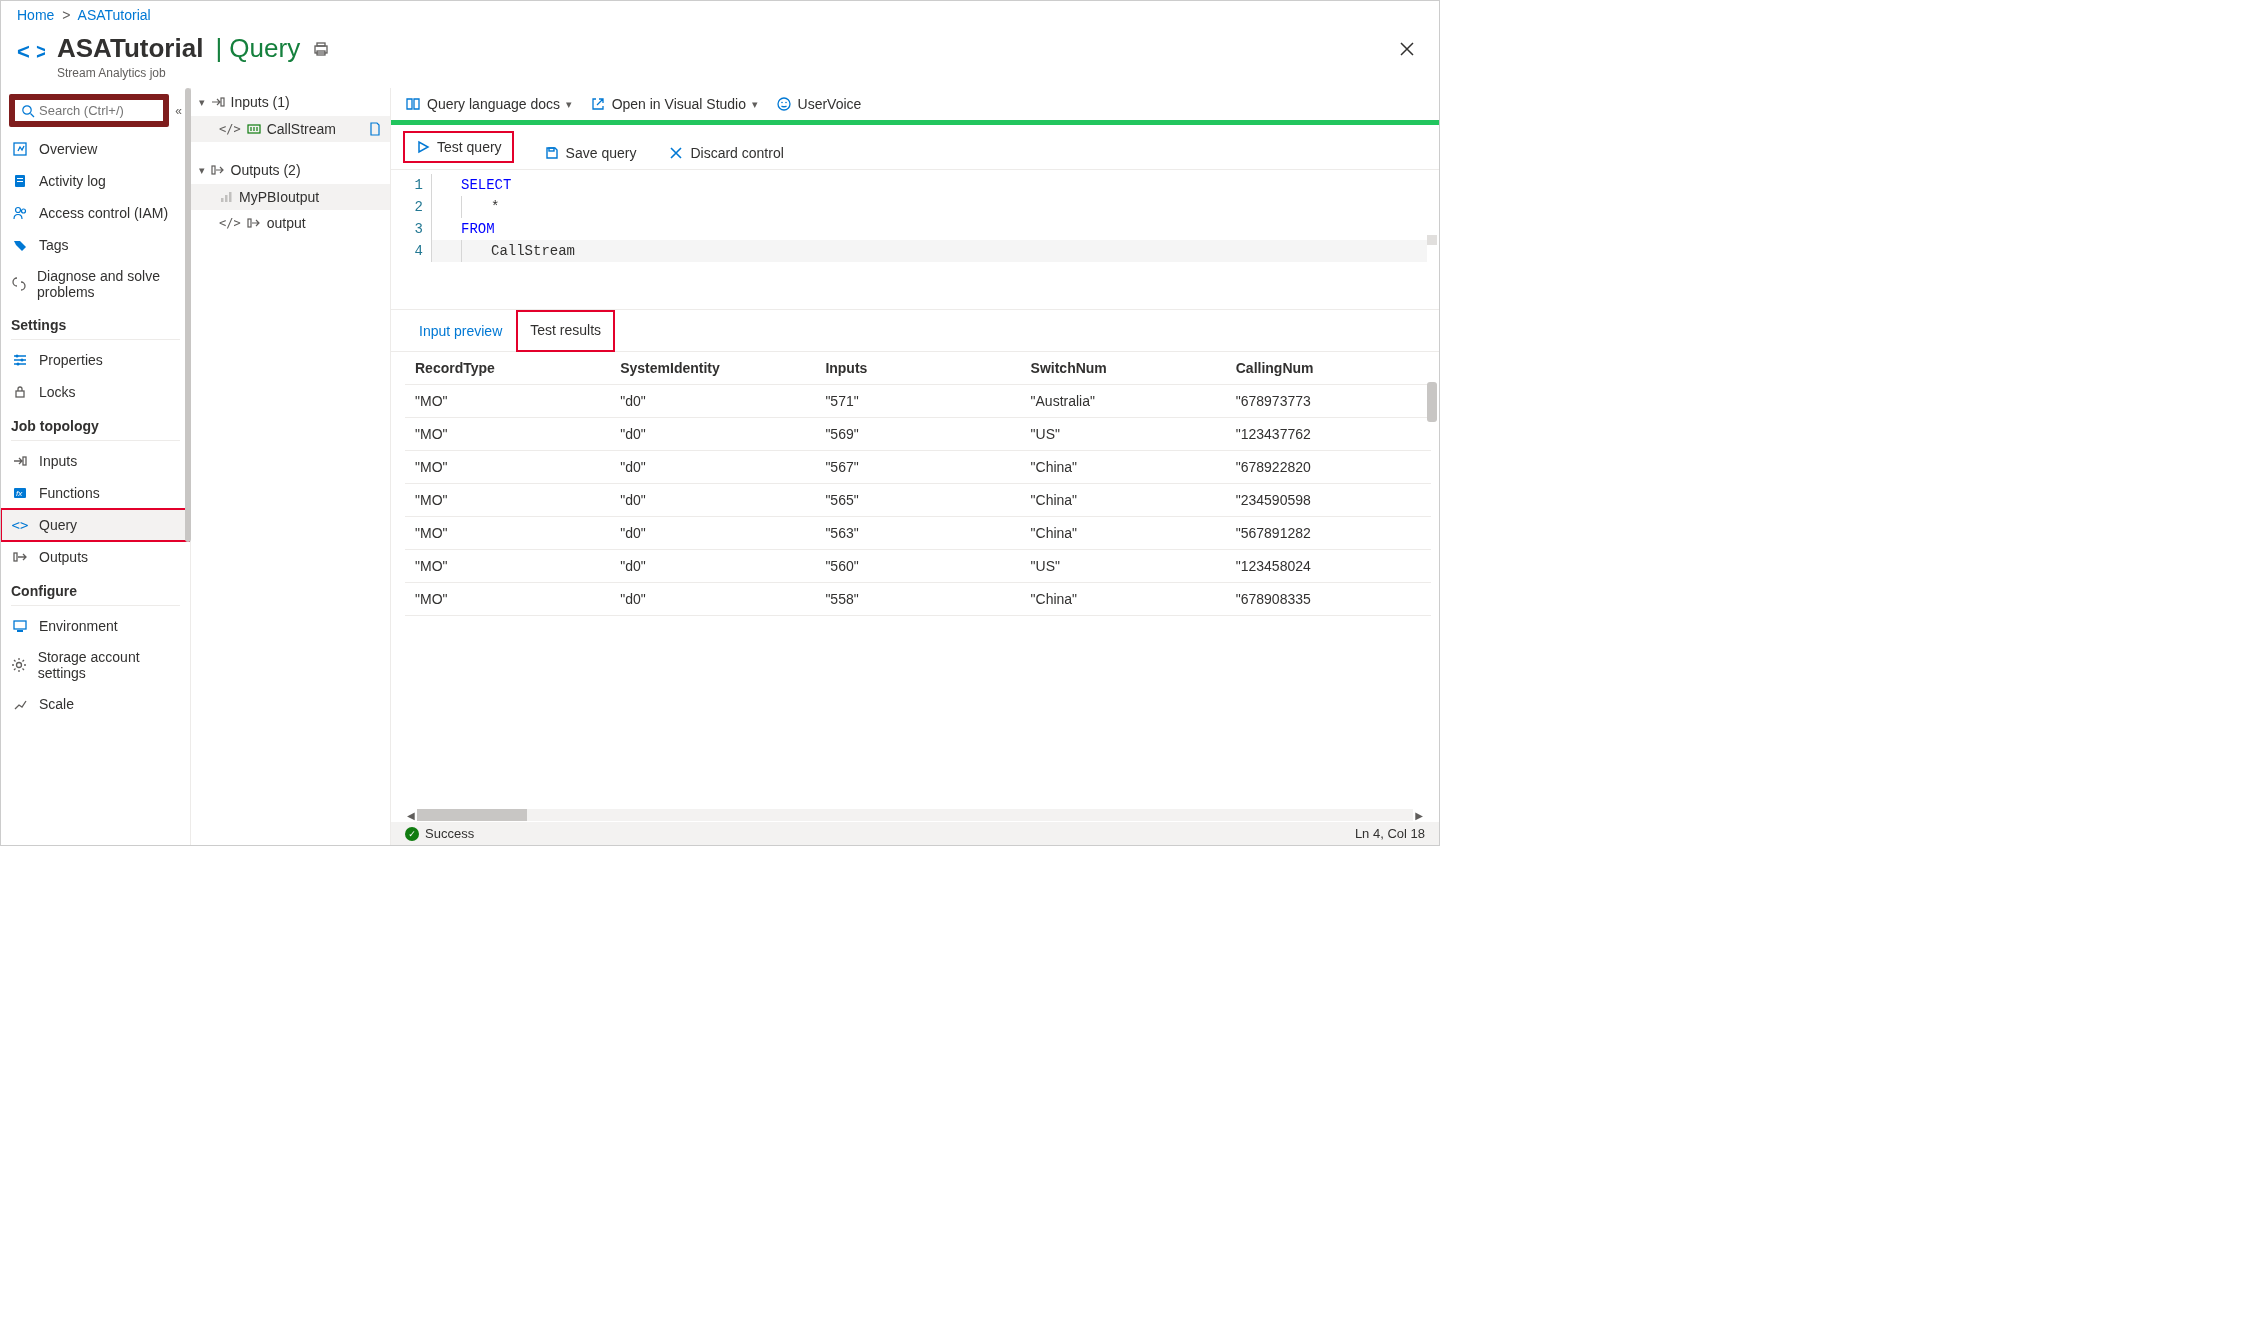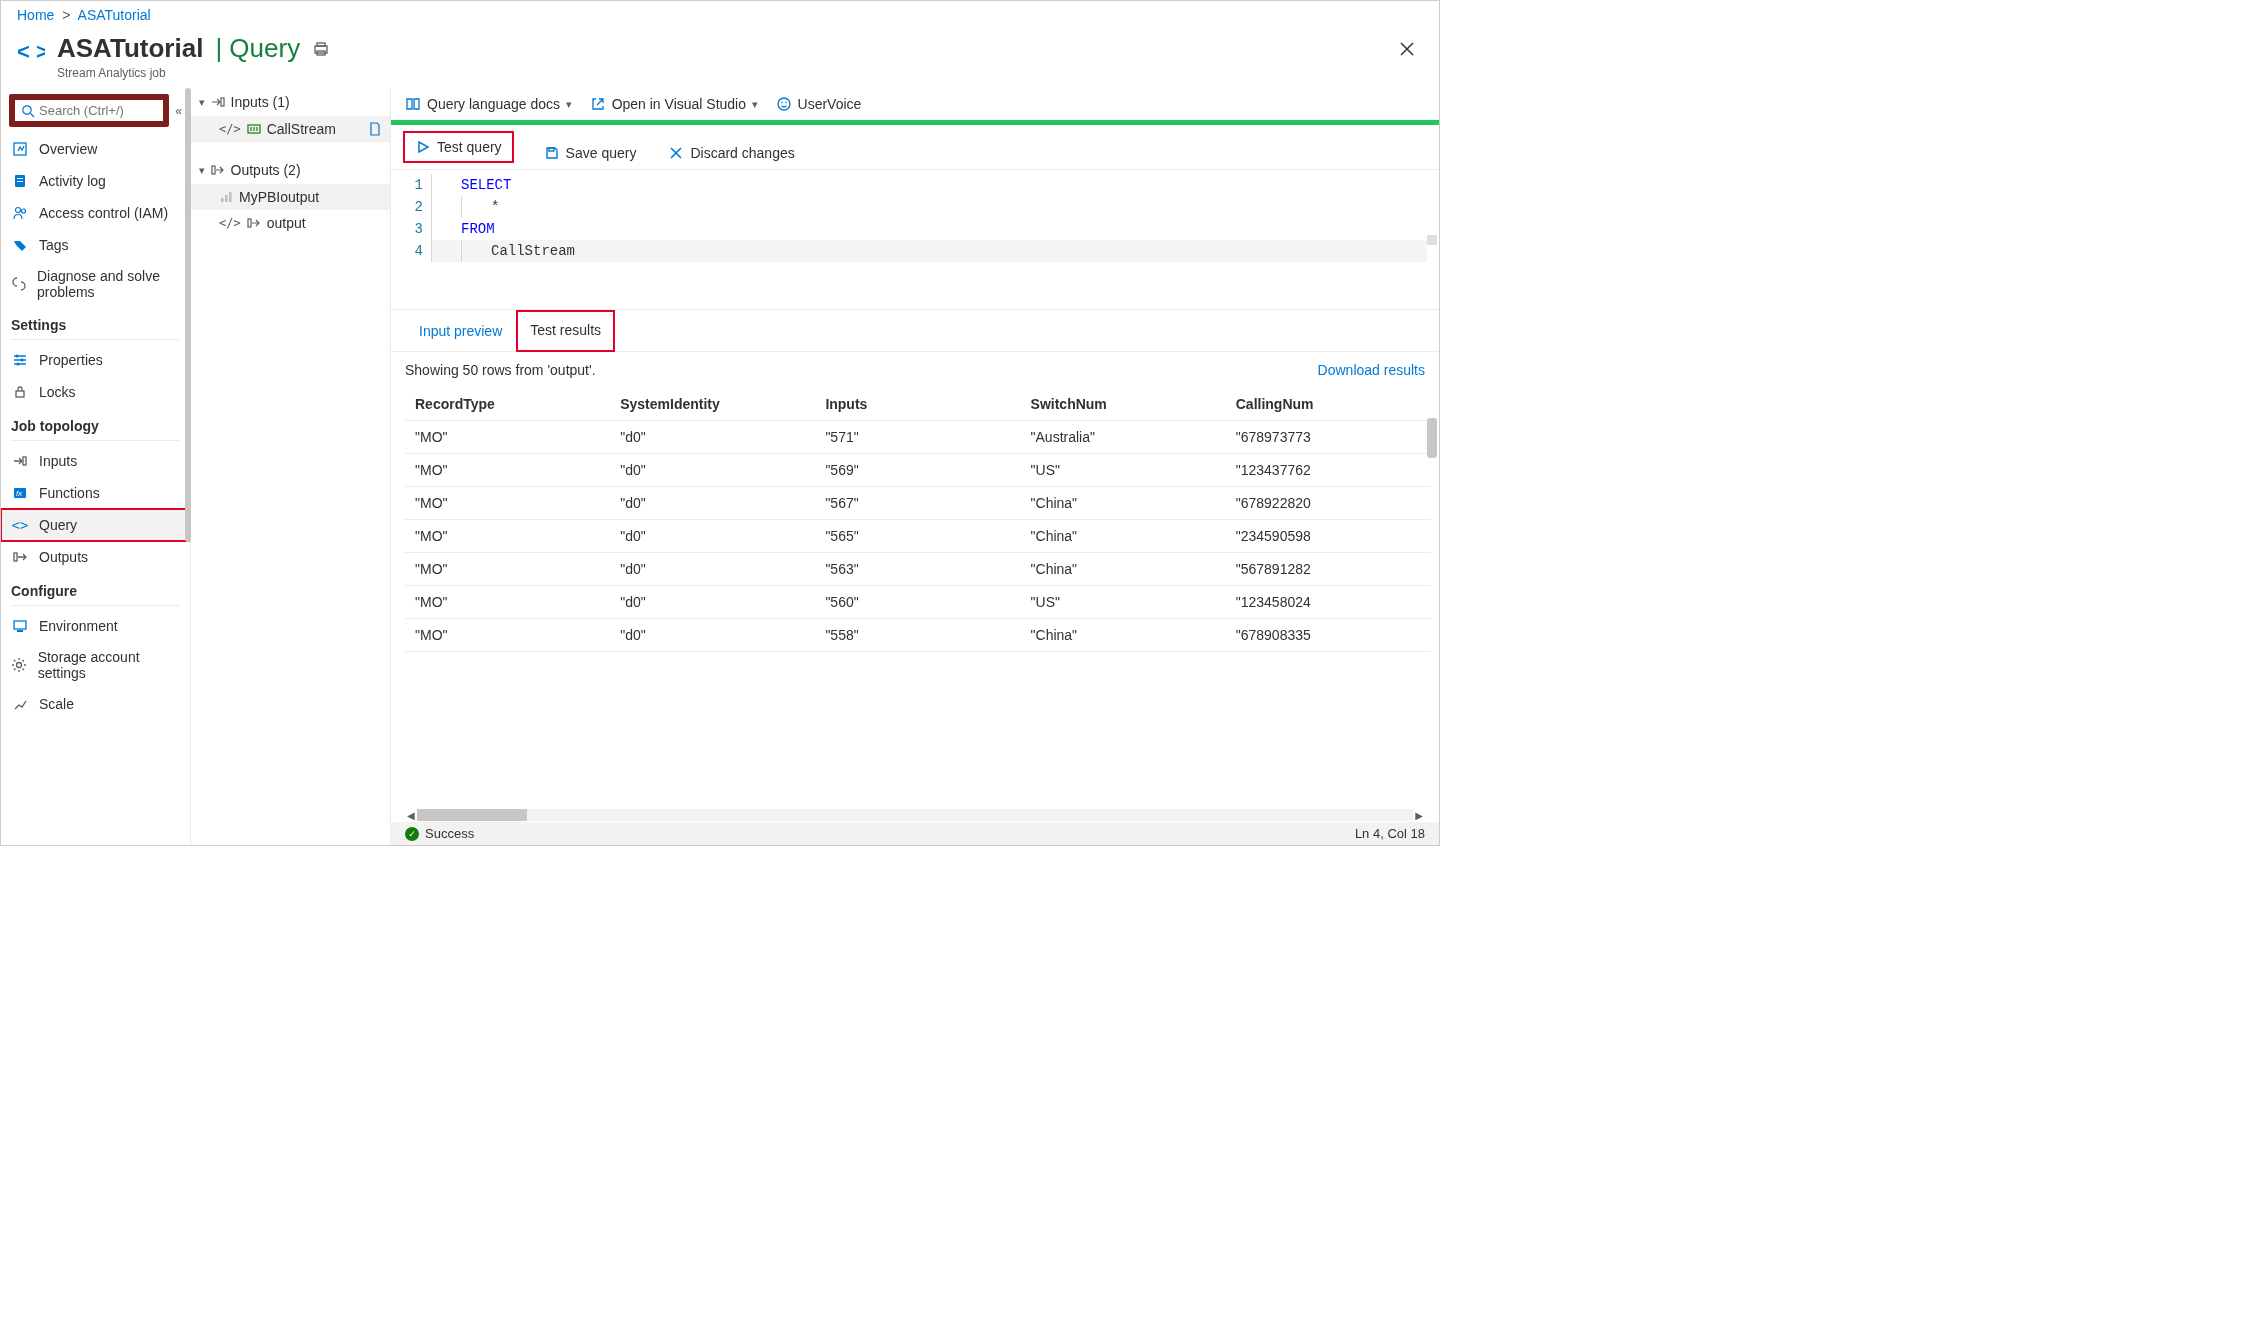"Discard changes" span { text: changes -> control }
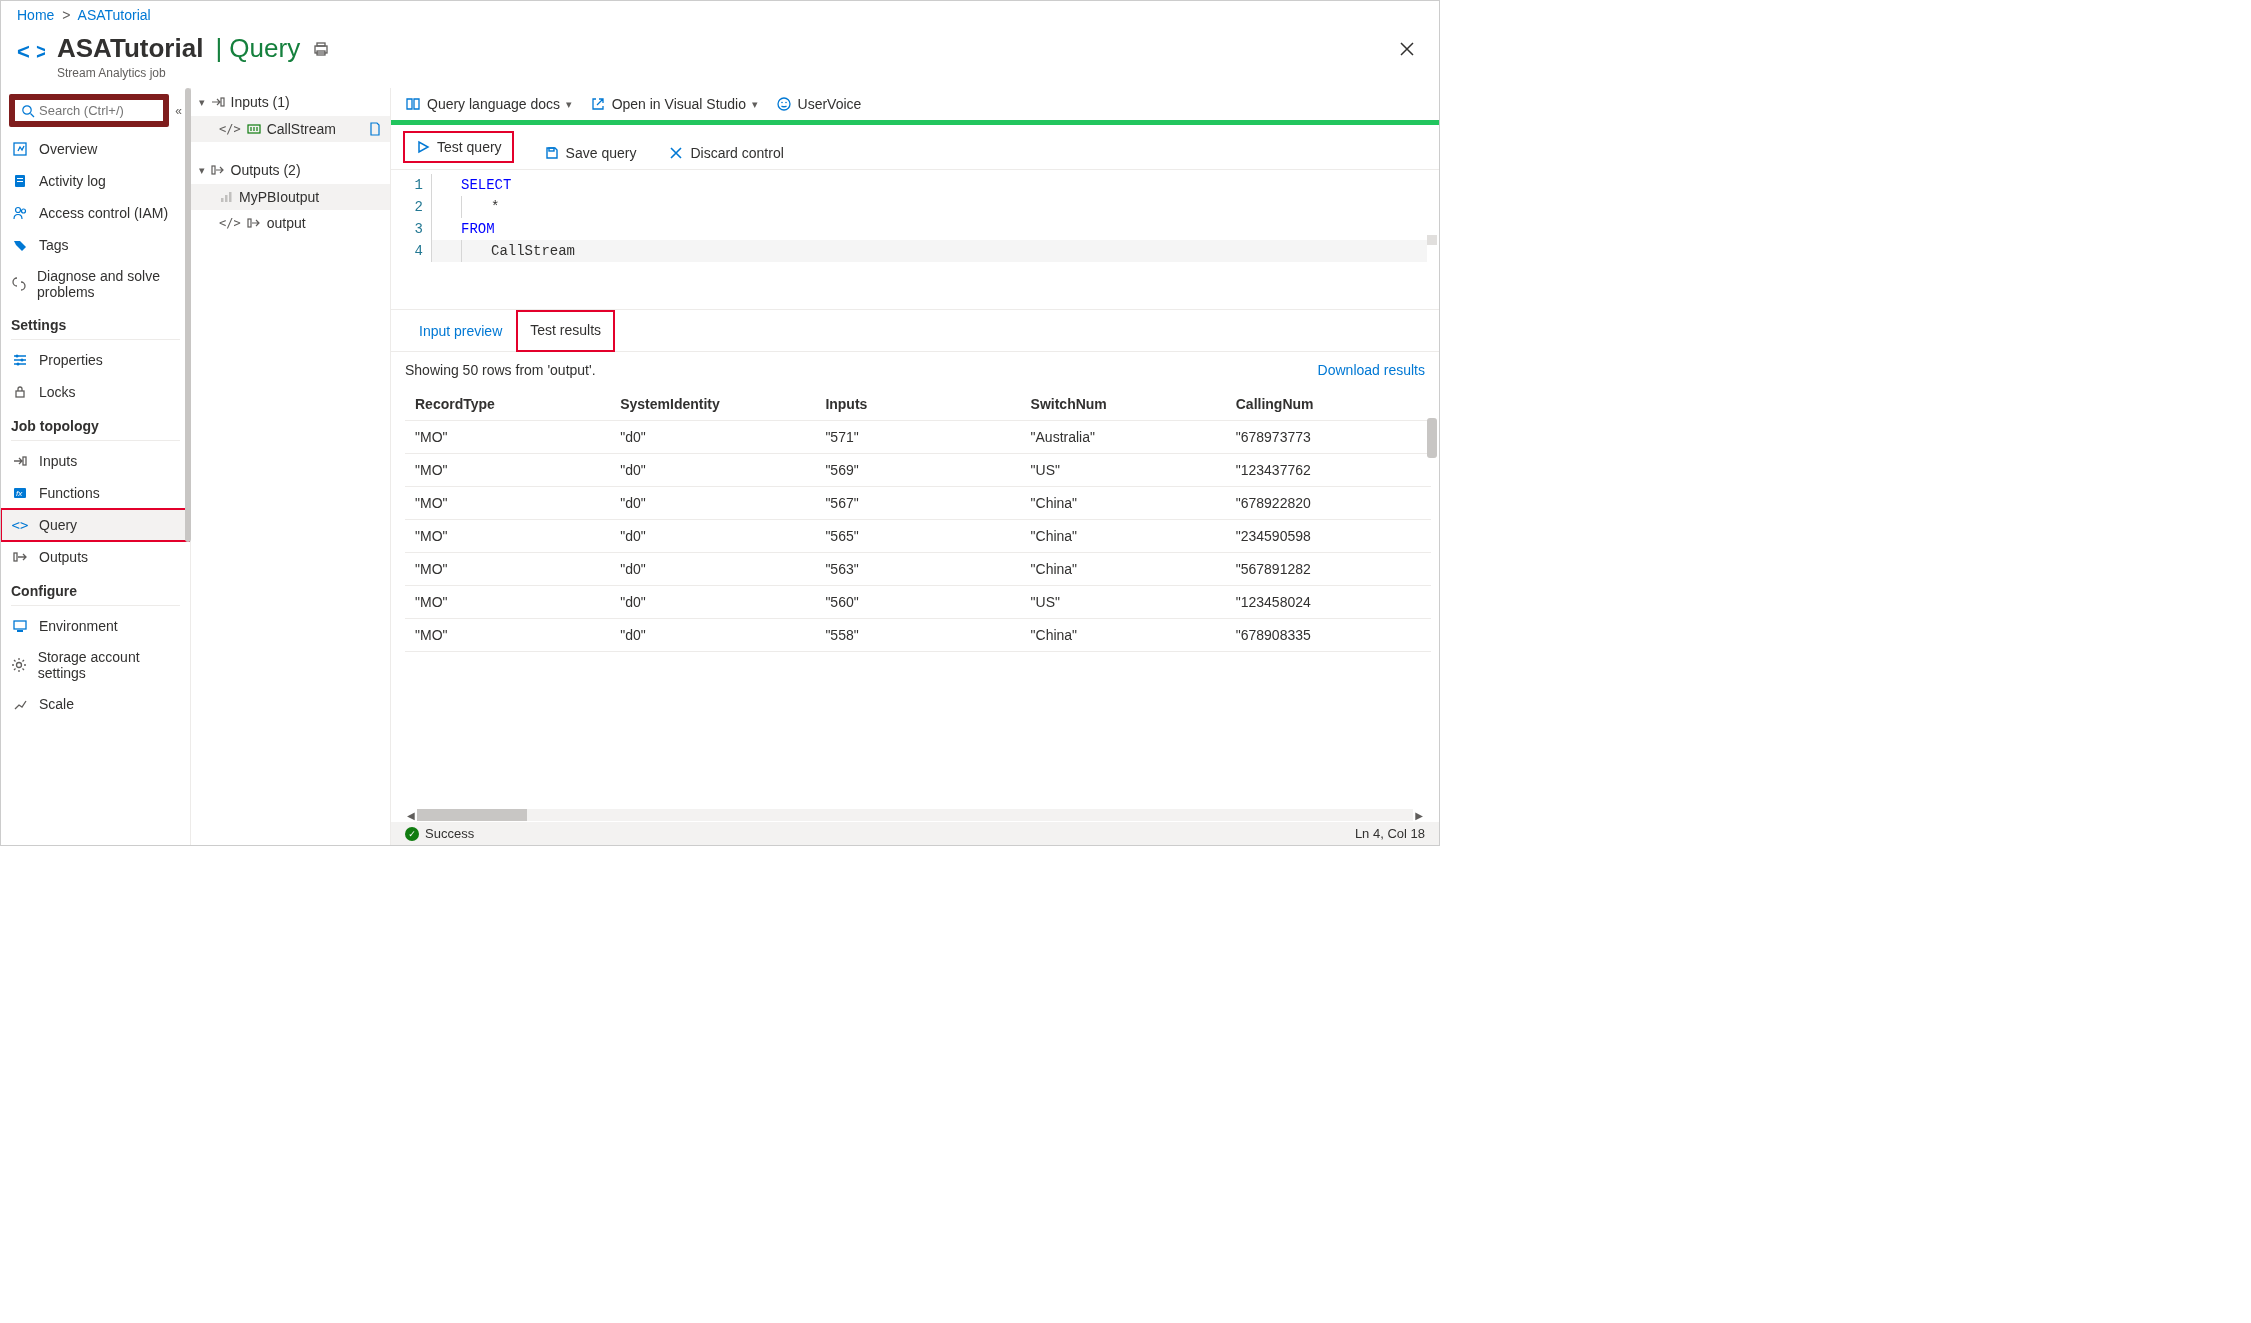"Showing 50 rows from 'output'." div.results-info-row { html: <div> <span>Showing 50 rows from 'output'.</span> <a>Download results</a> </div> -> none }
